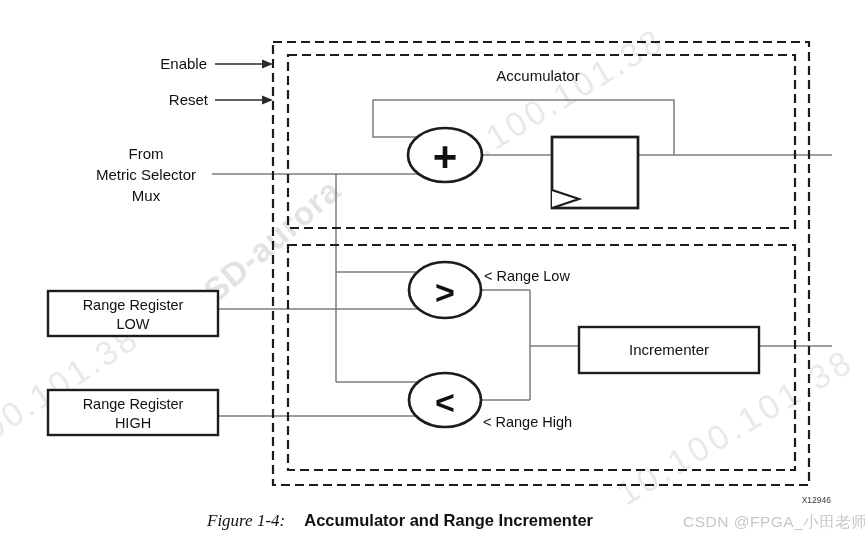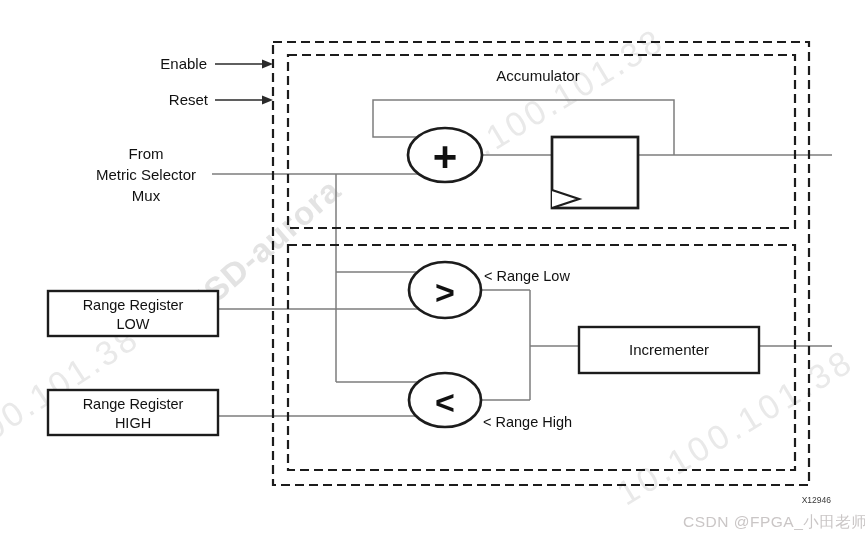"Figure 1-4:" div { html: none -> <div> <span>Figure 1-4:</span> <span>Accumulator and Range Incrementer</span> </div> }
